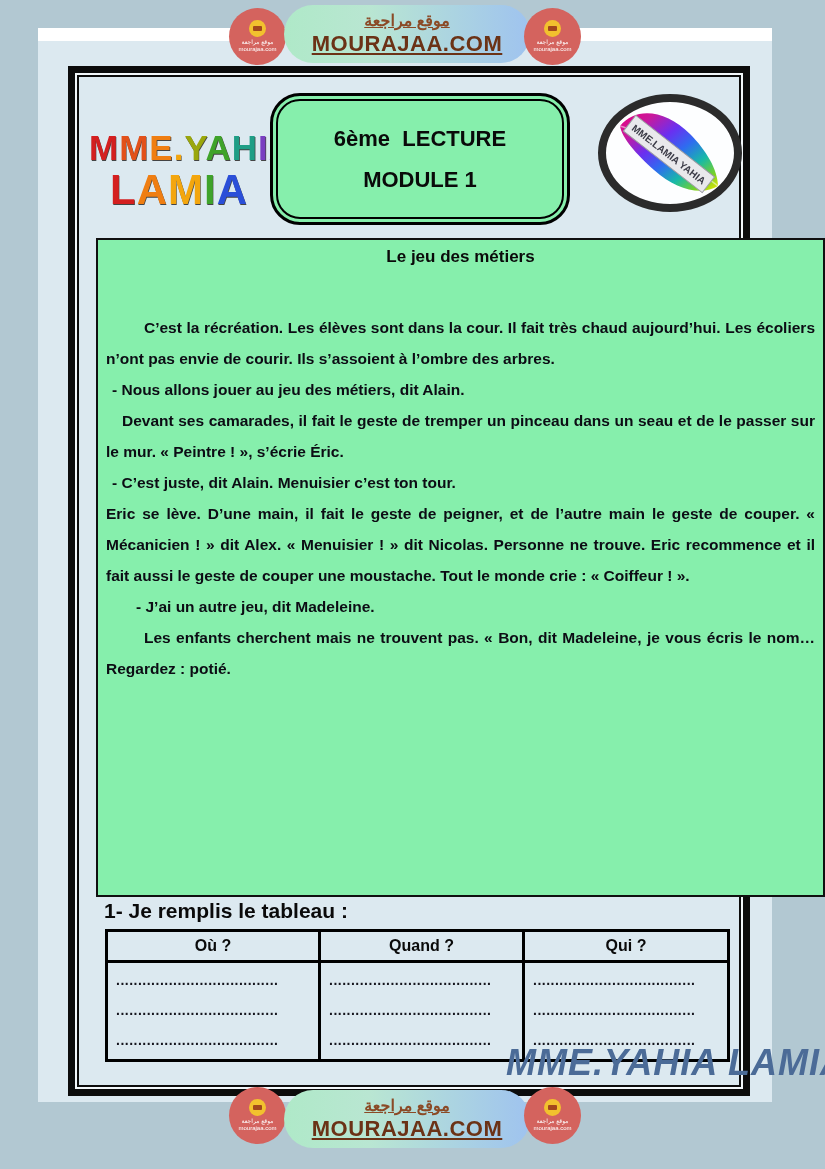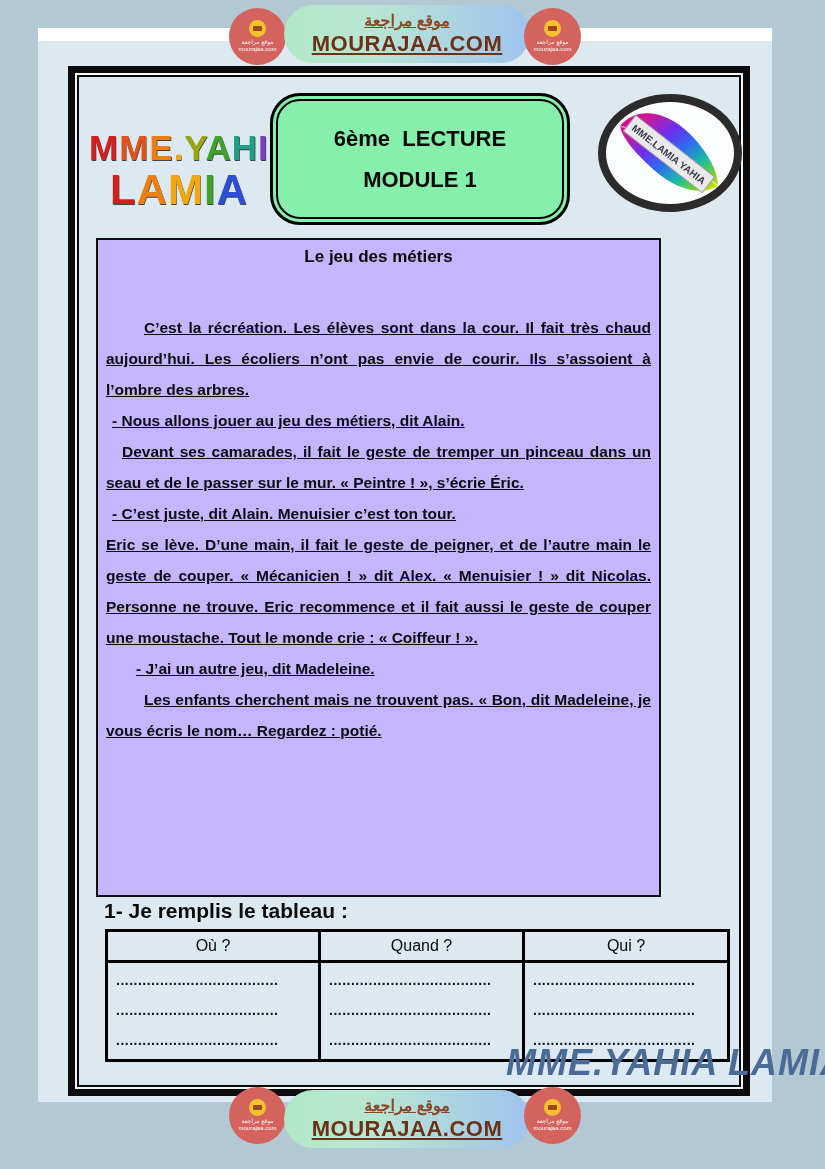"Le jeu des métiers" .textbox { background: #c4b5fd -> #86efac; width: 565px -> 729px }
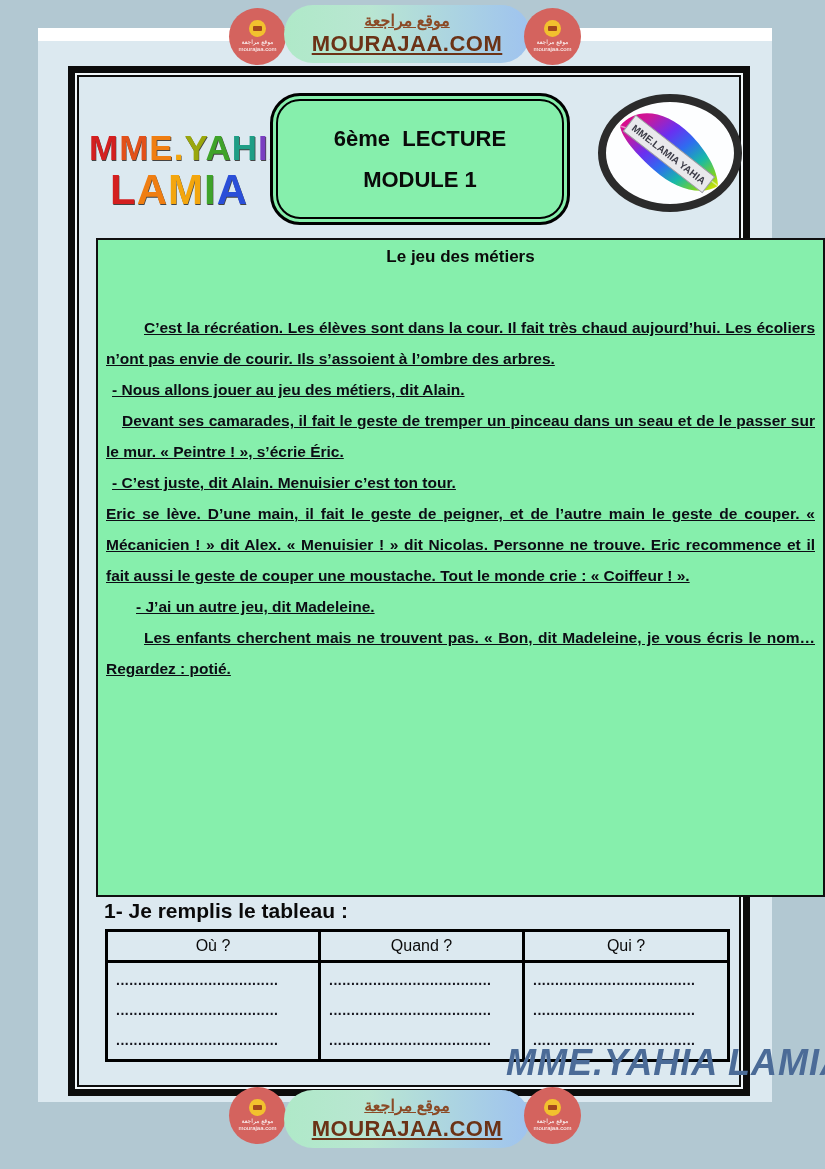"C’est la récréation. Les élèves" .textbox p { text-decoration: underline -> none }
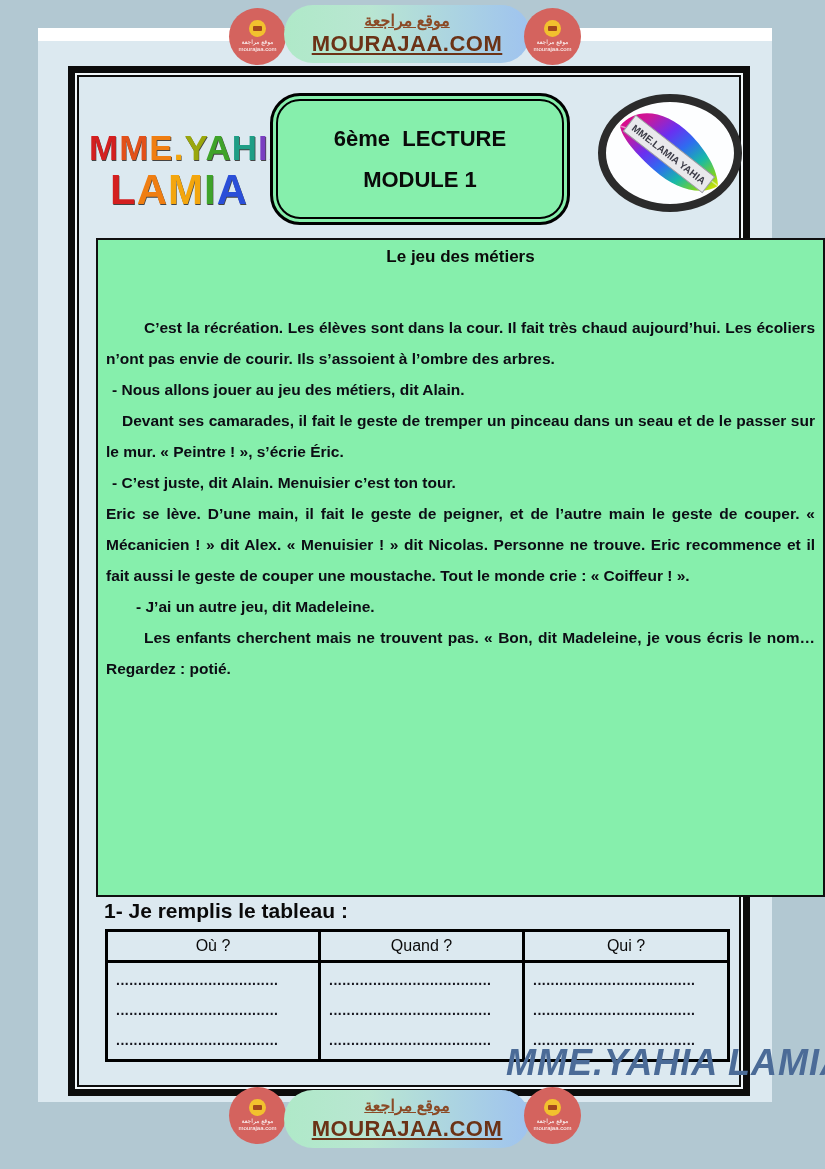"Où ?" .fill-table th { font-weight: normal -> bold }
